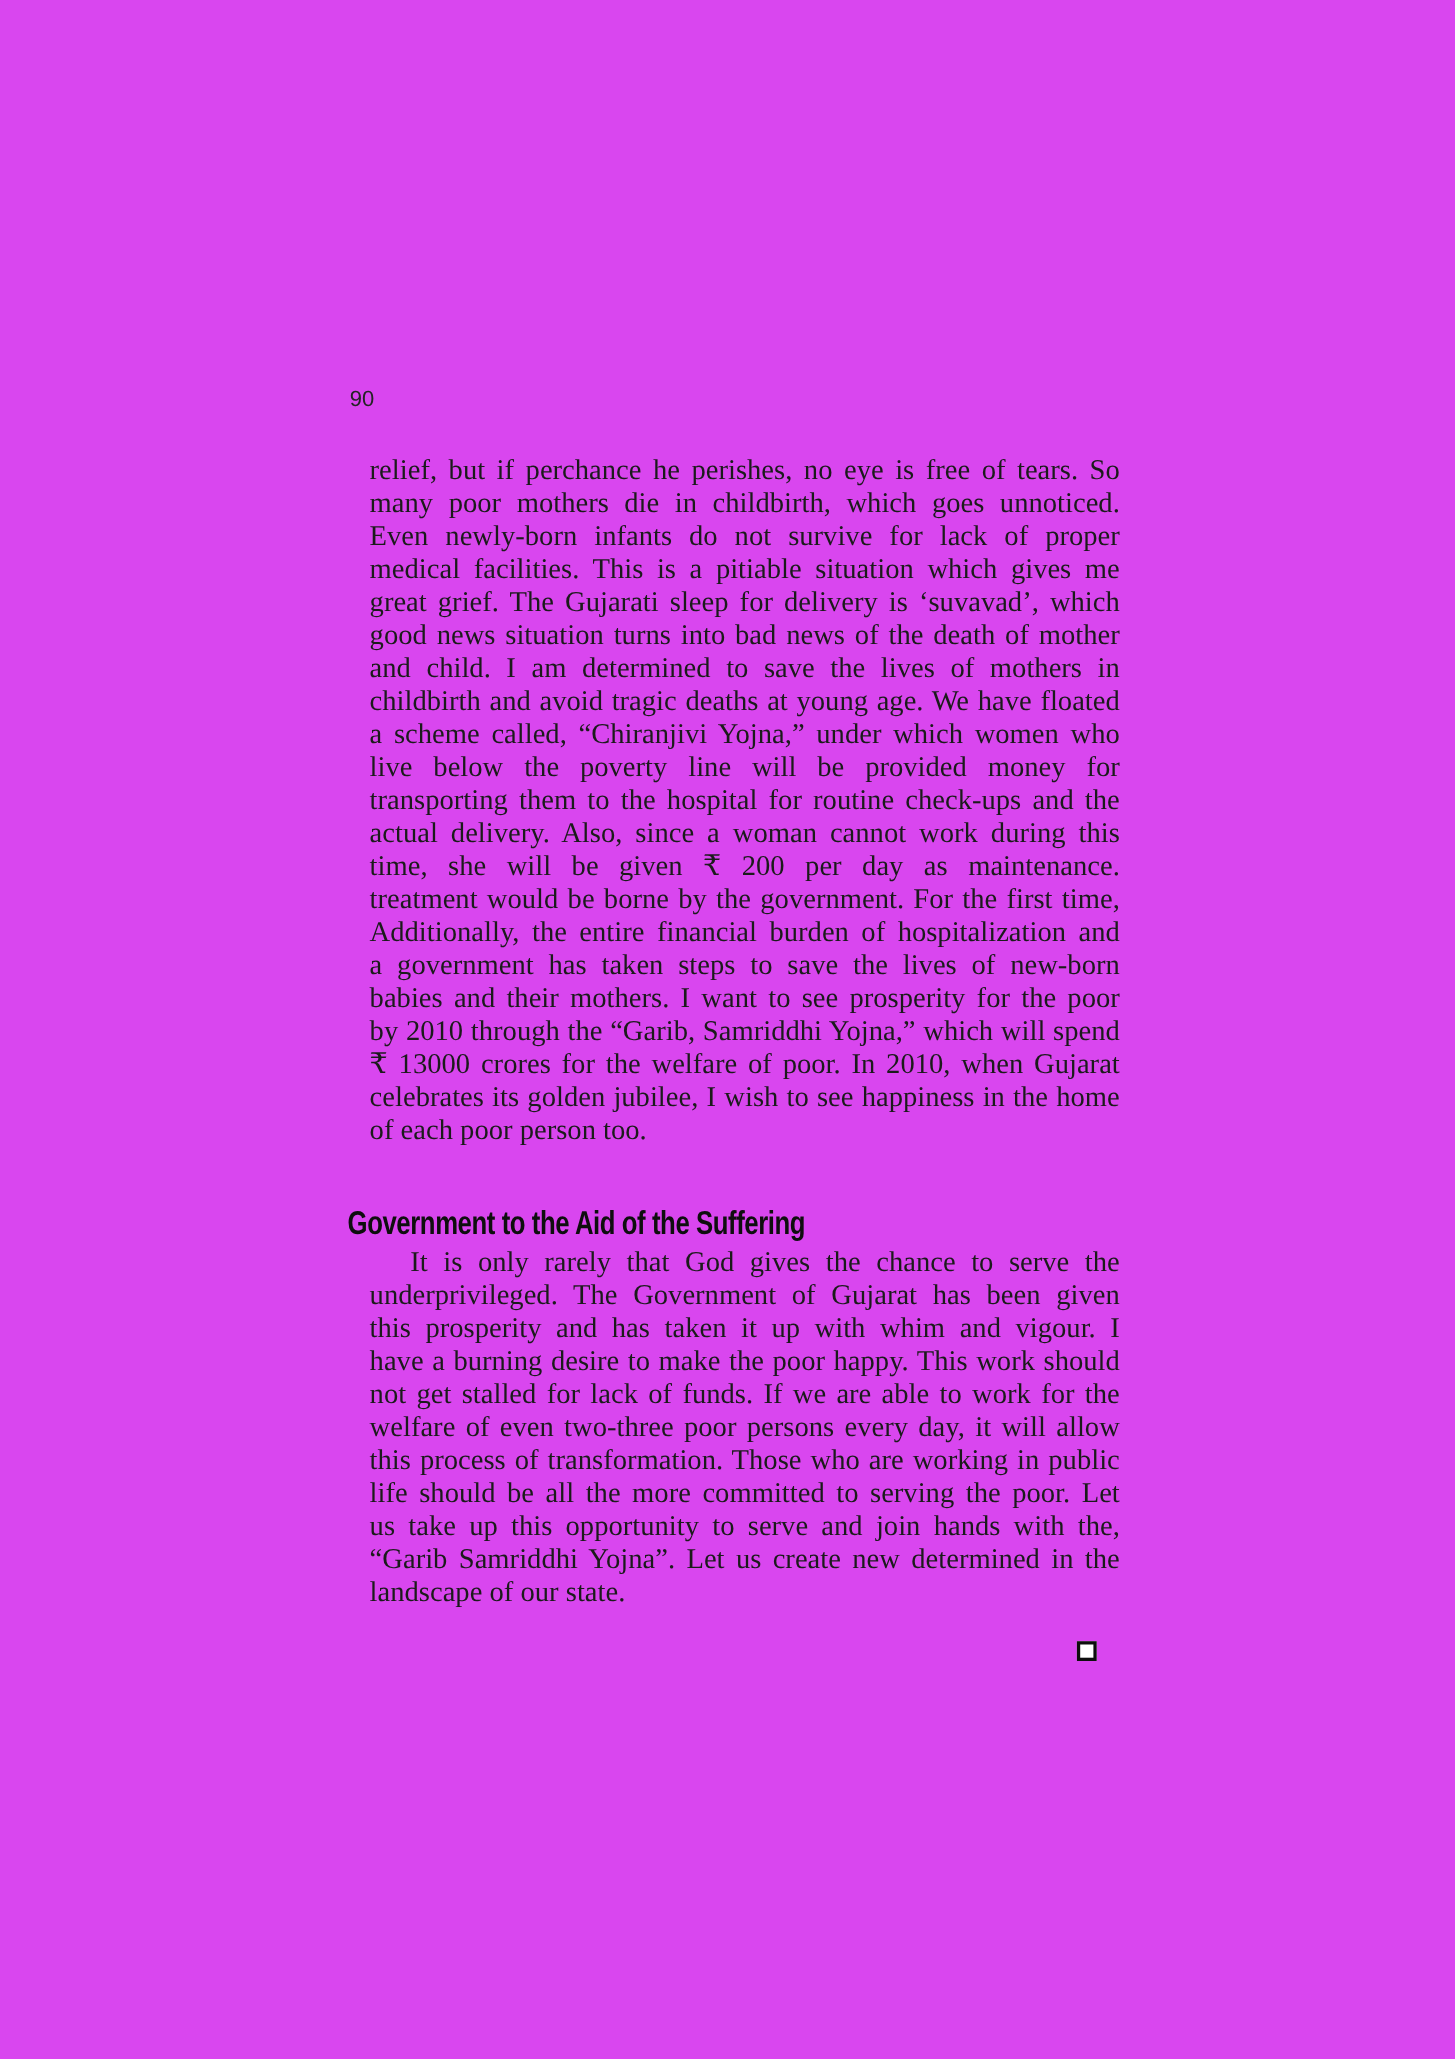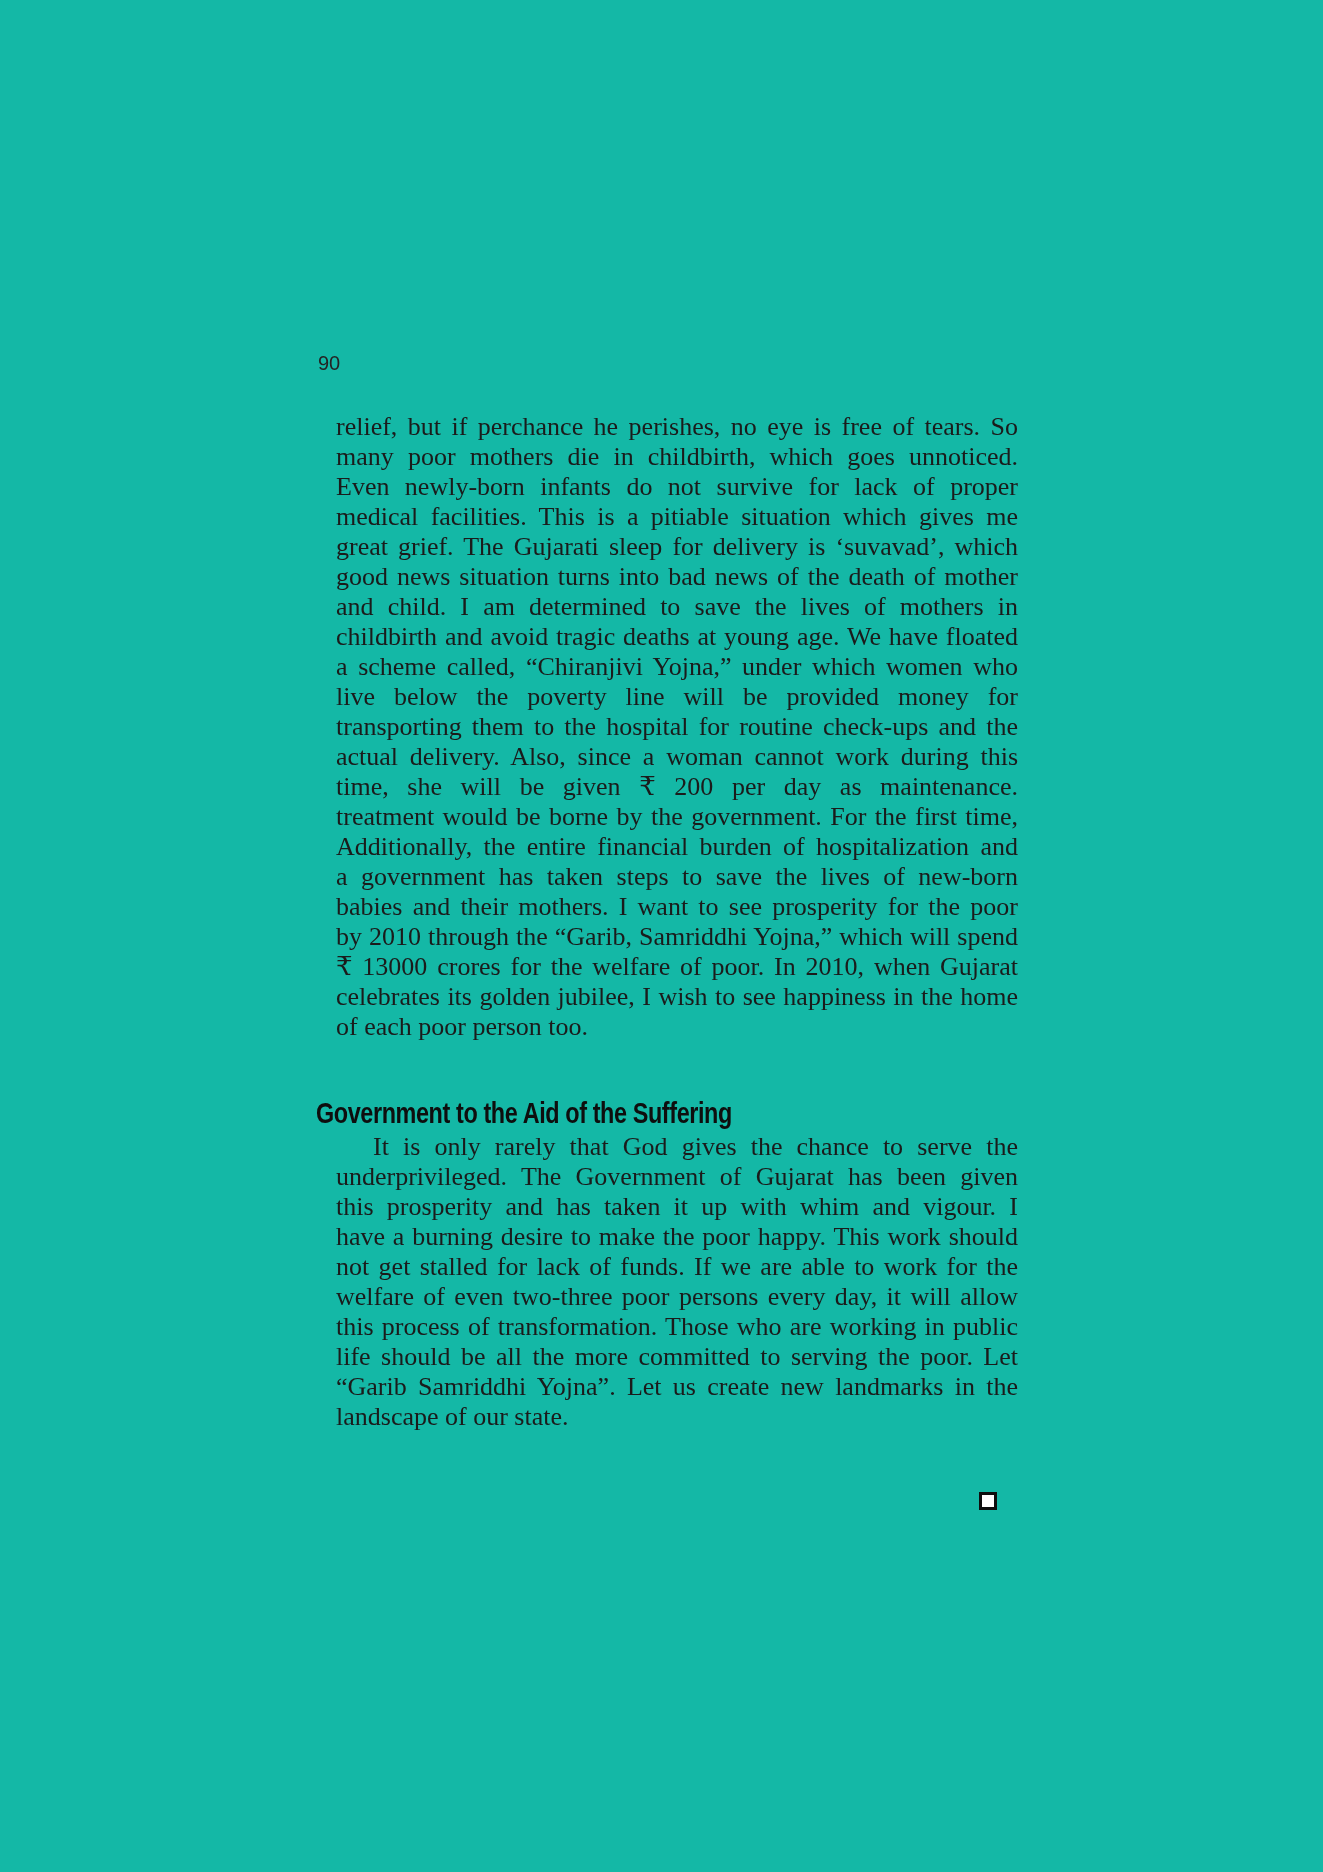"90" .page { background: #14b8a6 -> #d946ef }
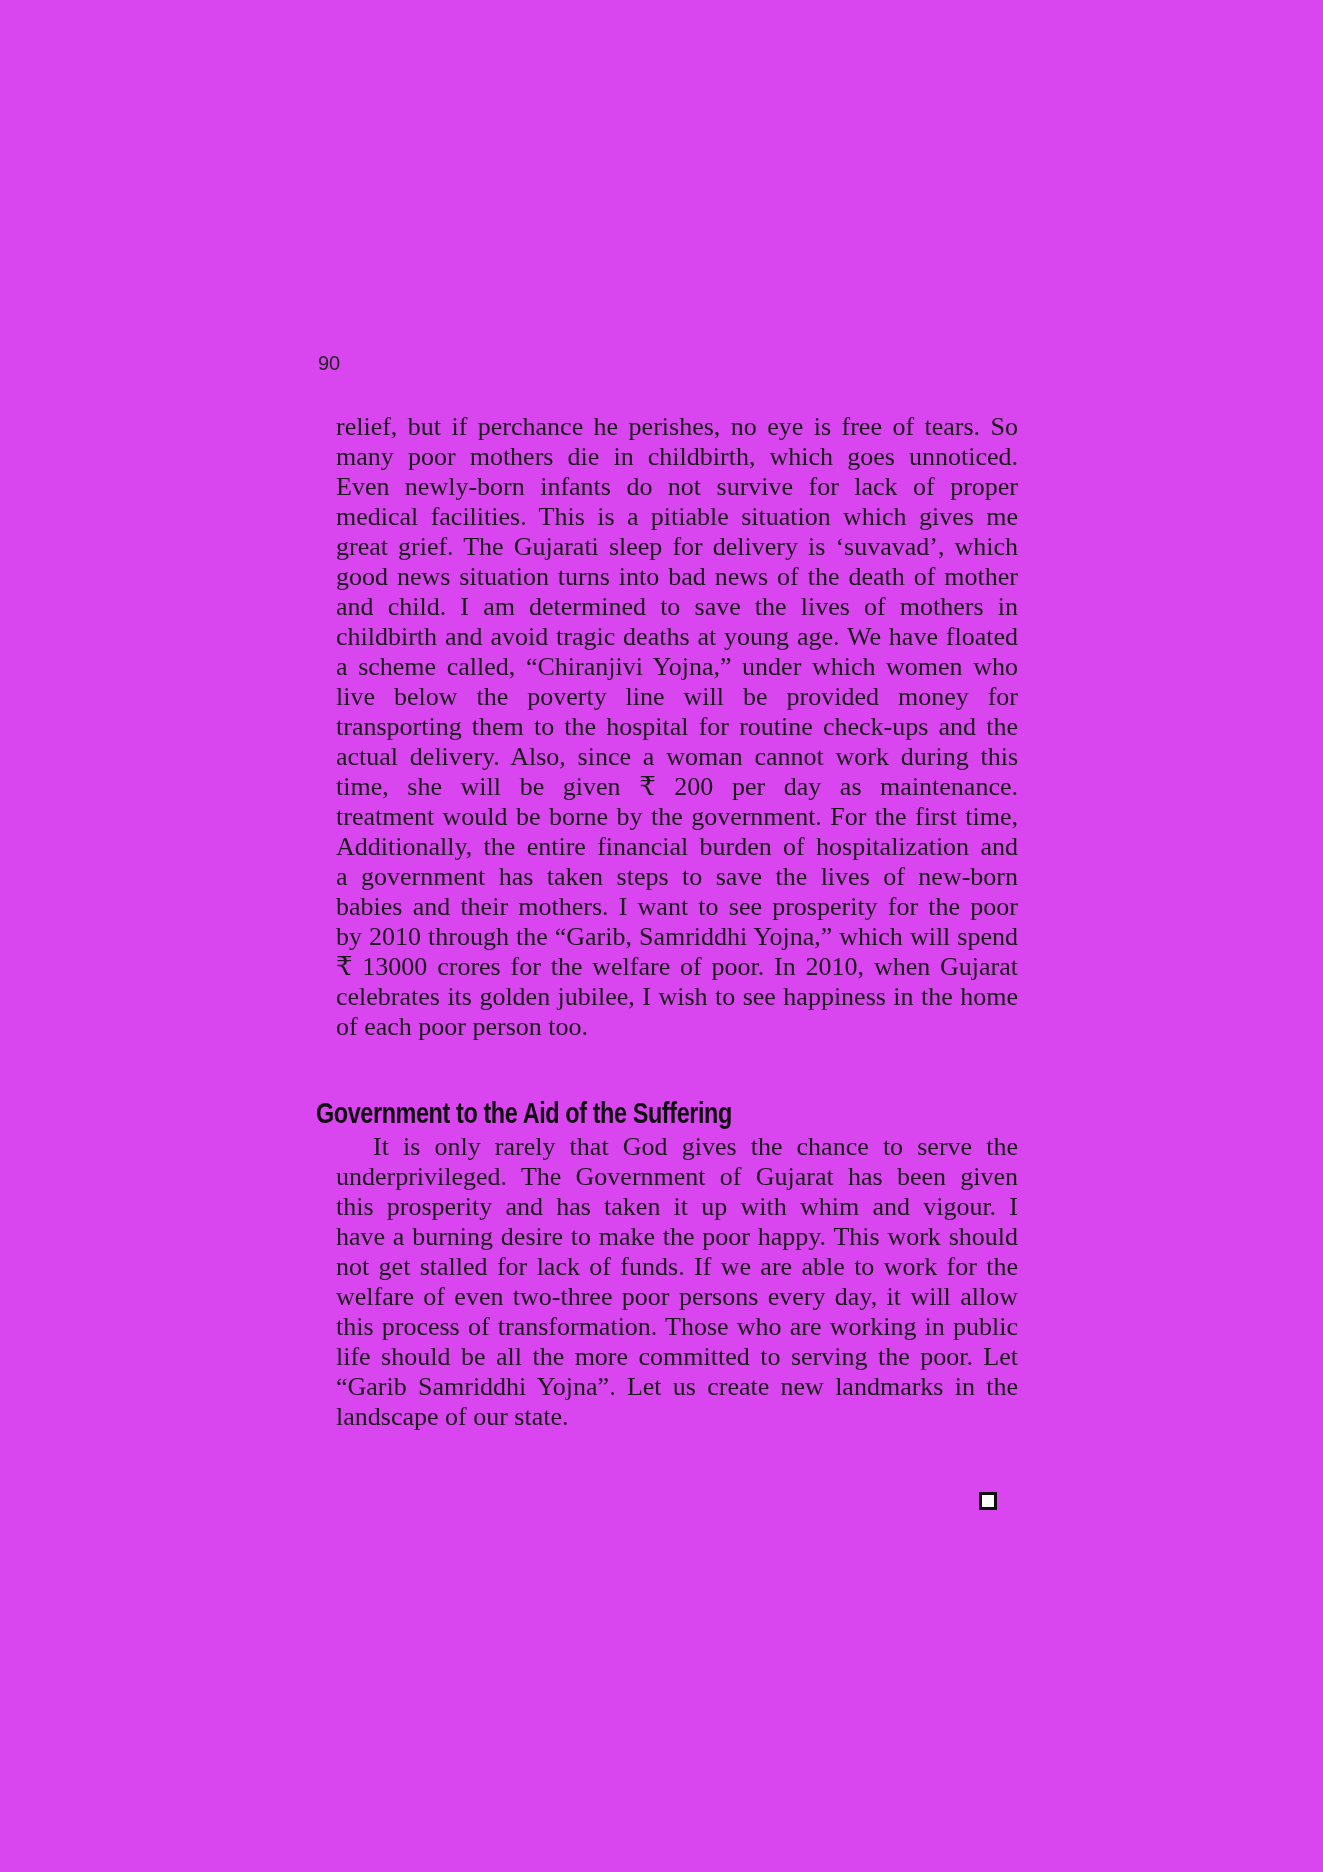"us take up this opportunity" div.line { html: none -> <div>us take up this opportunity to serve and join hands with the,</div> }
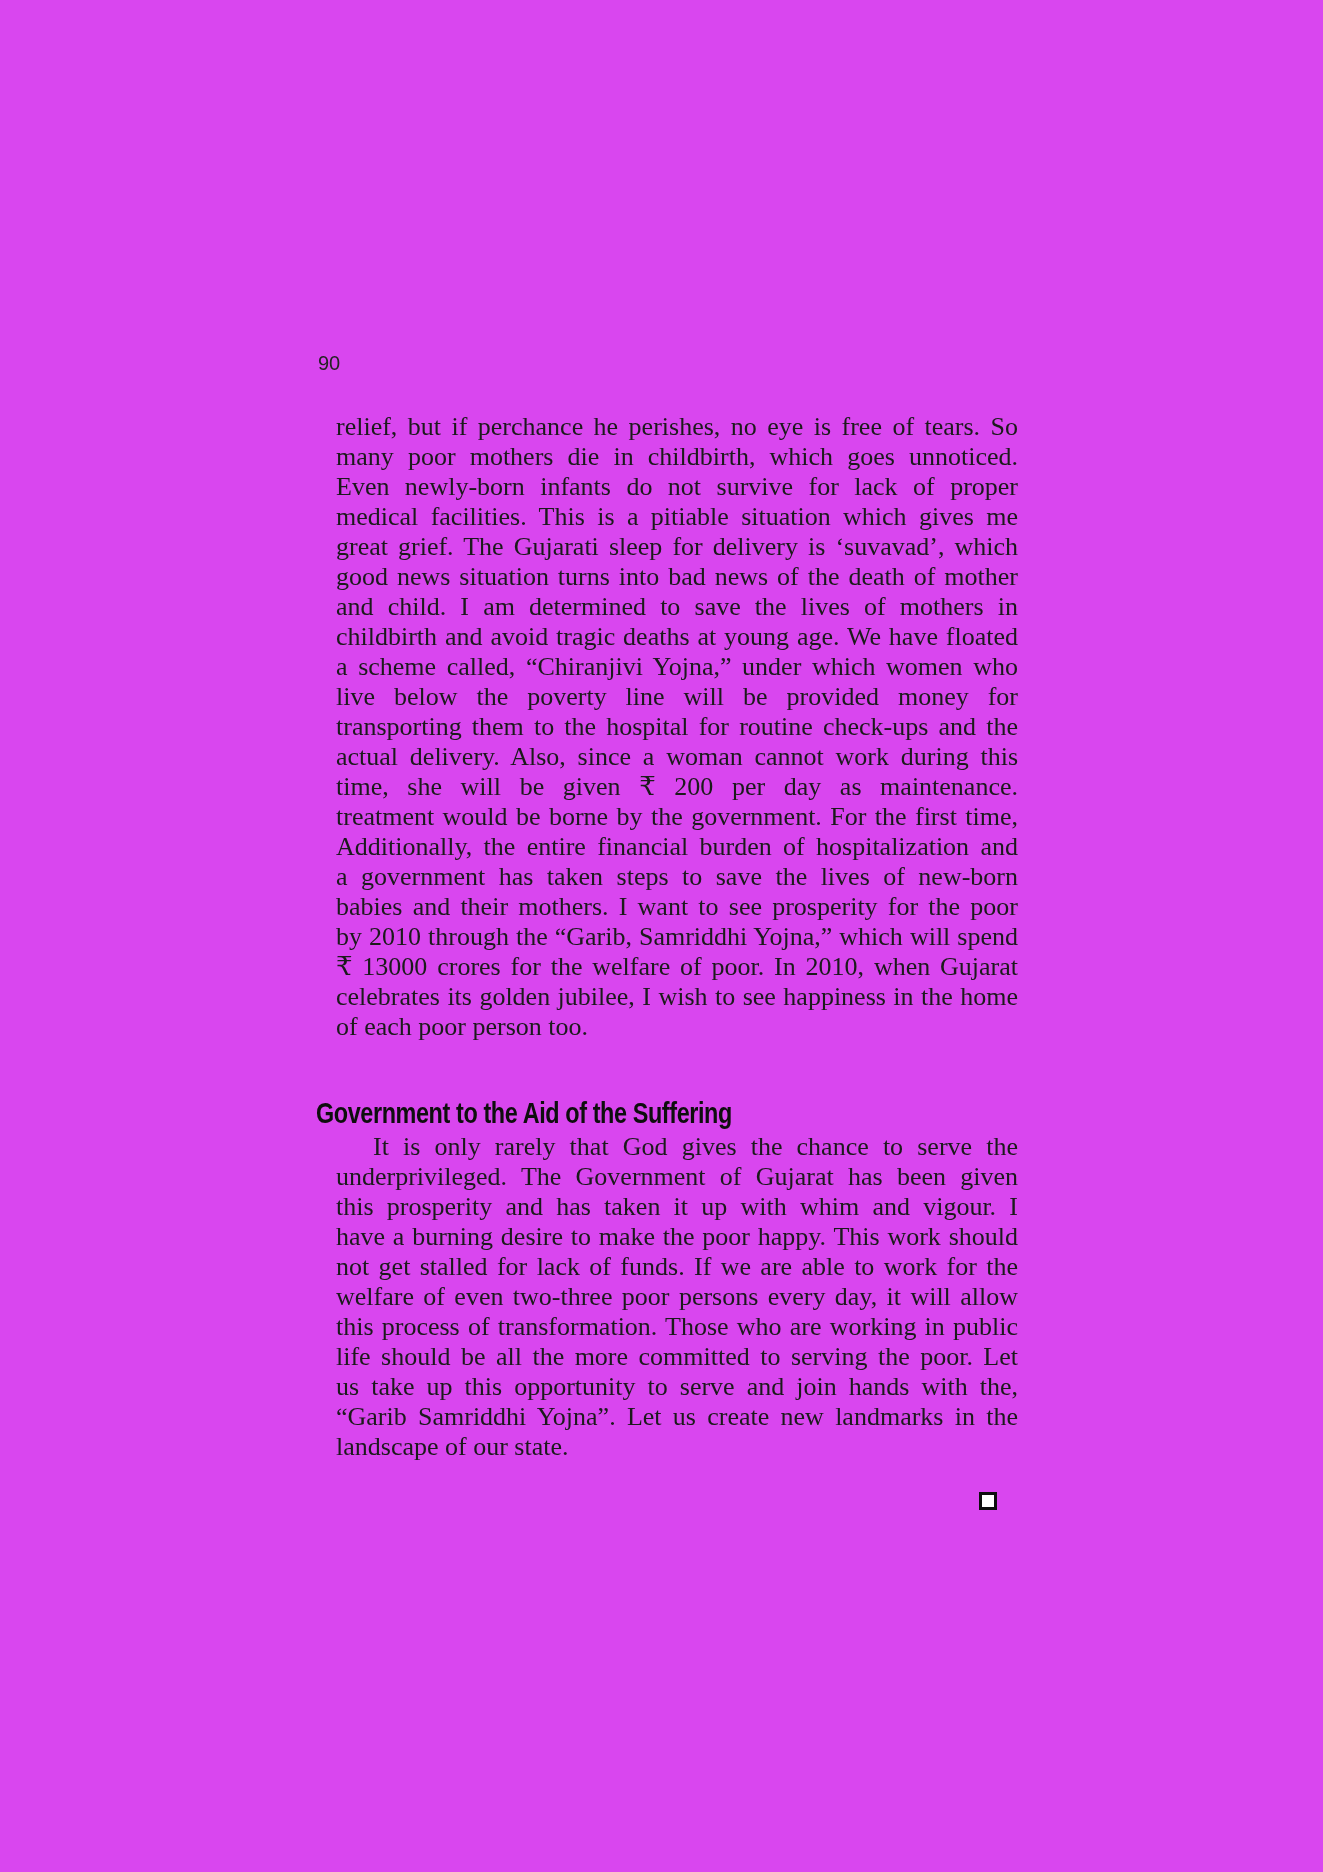"“Garib Samriddhi Yojna”. Let us" div.line { text: landmarks -> determined }
